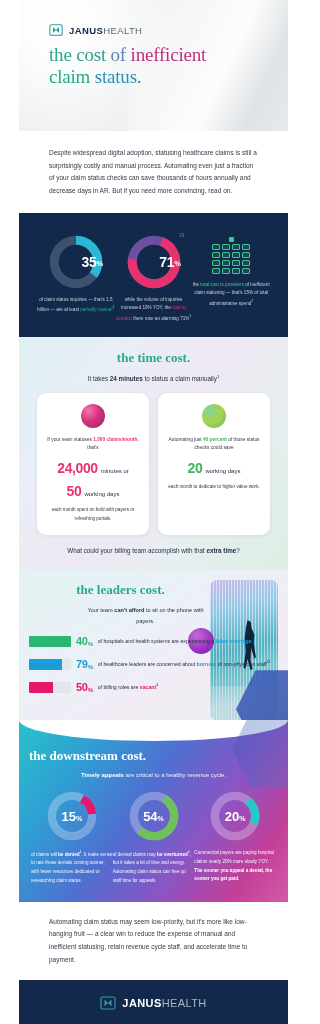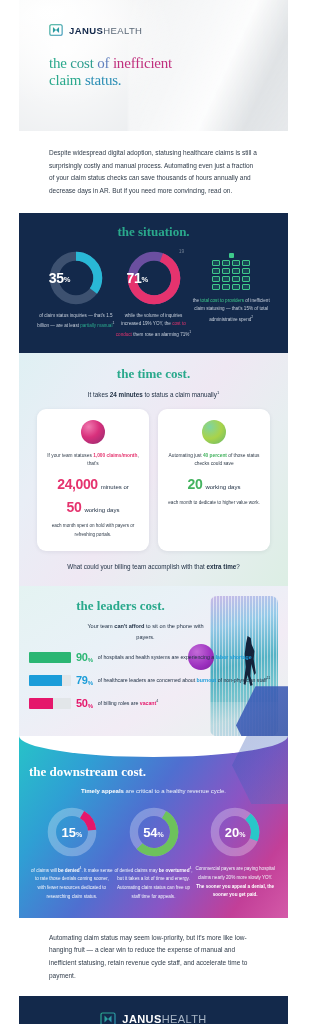"the cost of inefficient" .hero-title { font-size: 15px -> 19px; top: 55px -> 44px }
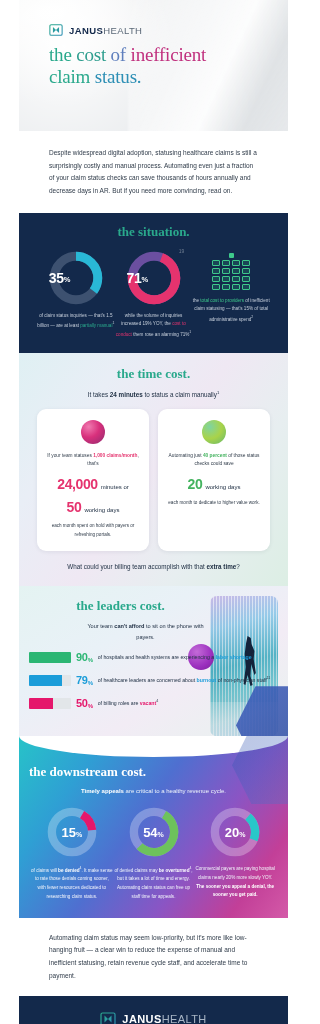"the situation." h2.sec-title { html: <h2>the situation.</h2> -> none }
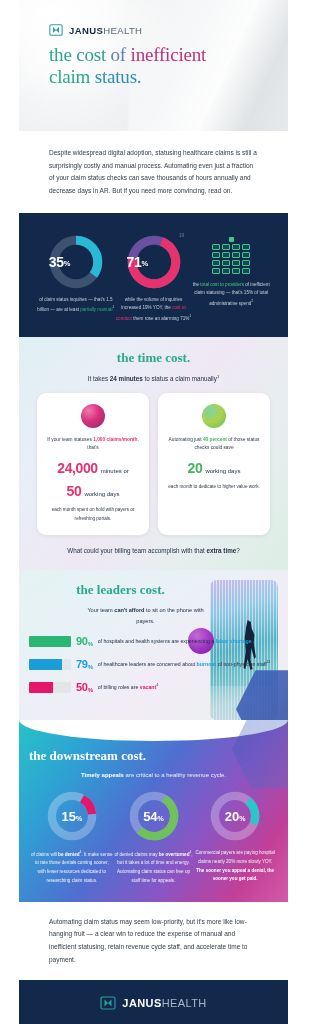"35" .donut .val { justify-content: flex-start -> flex-end }
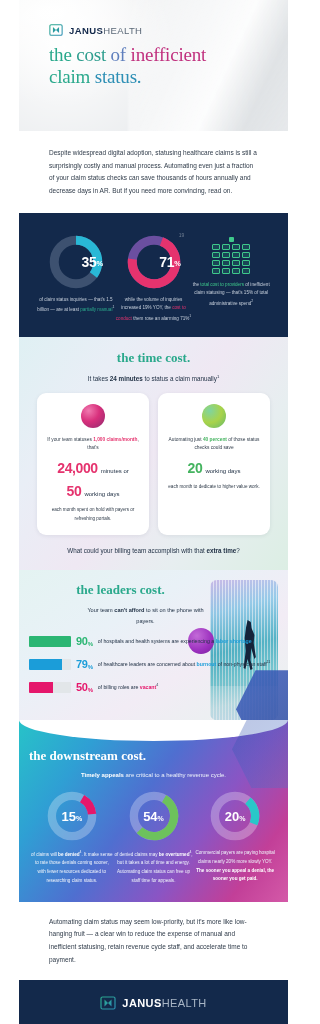"90" span { text: 90 -> 40 }
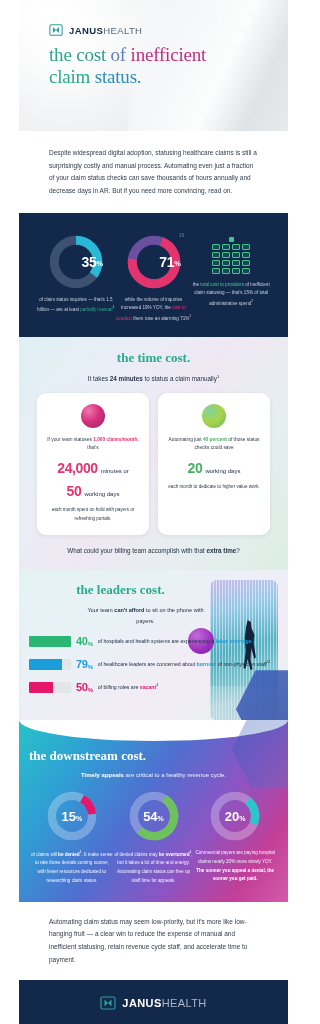"15" .ds-col { text-align: center -> left }
